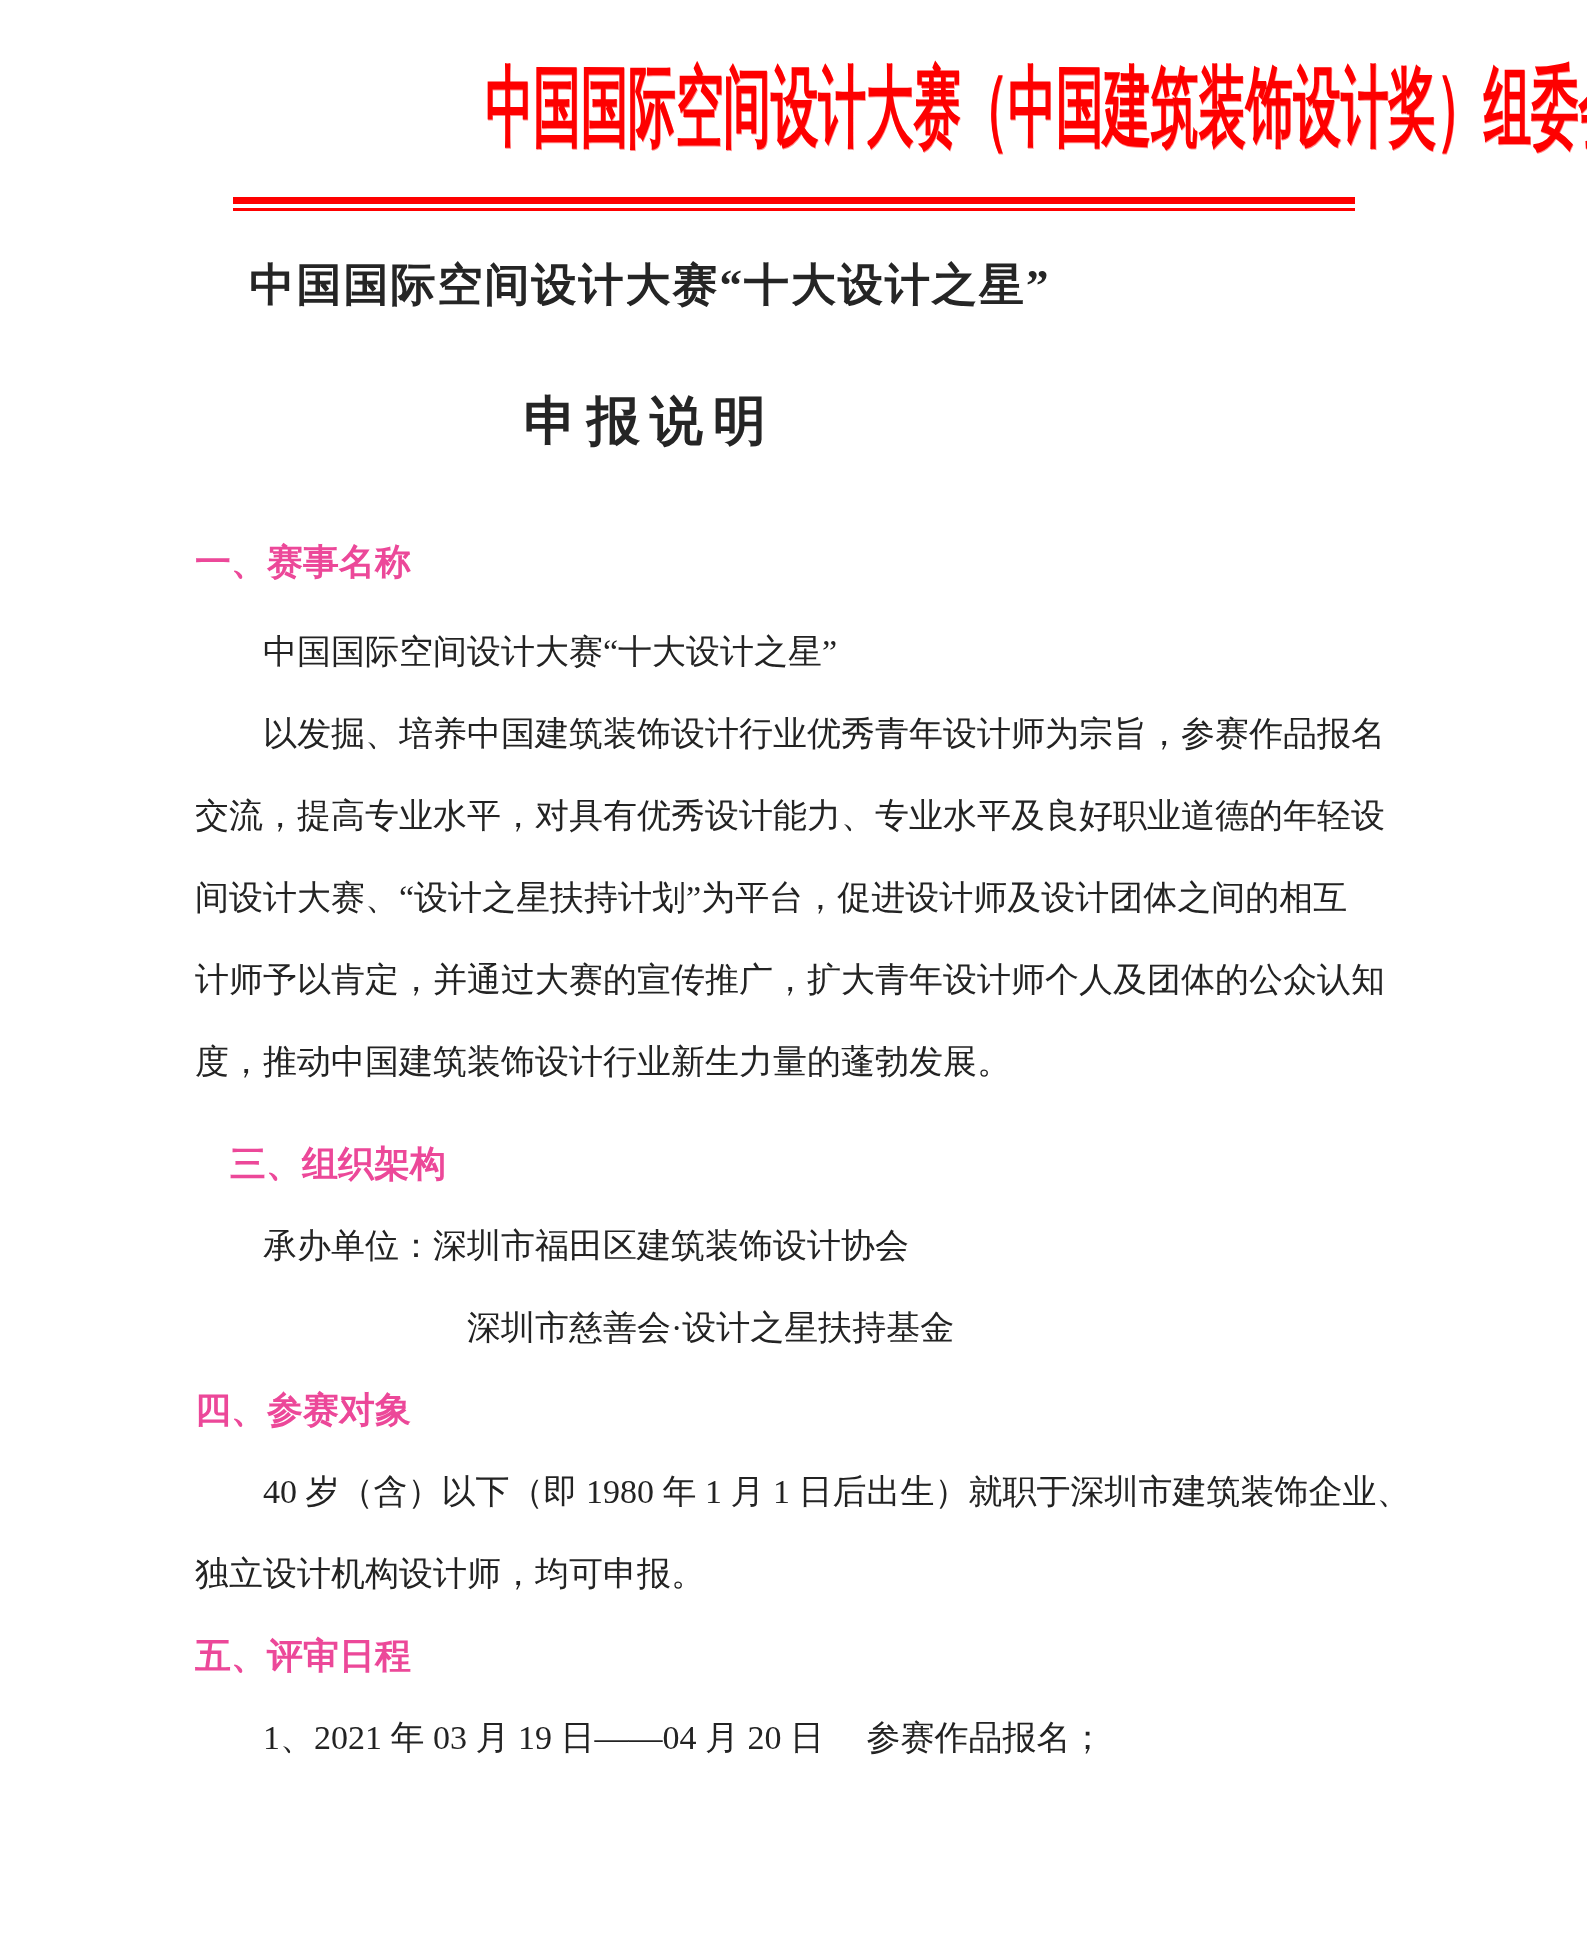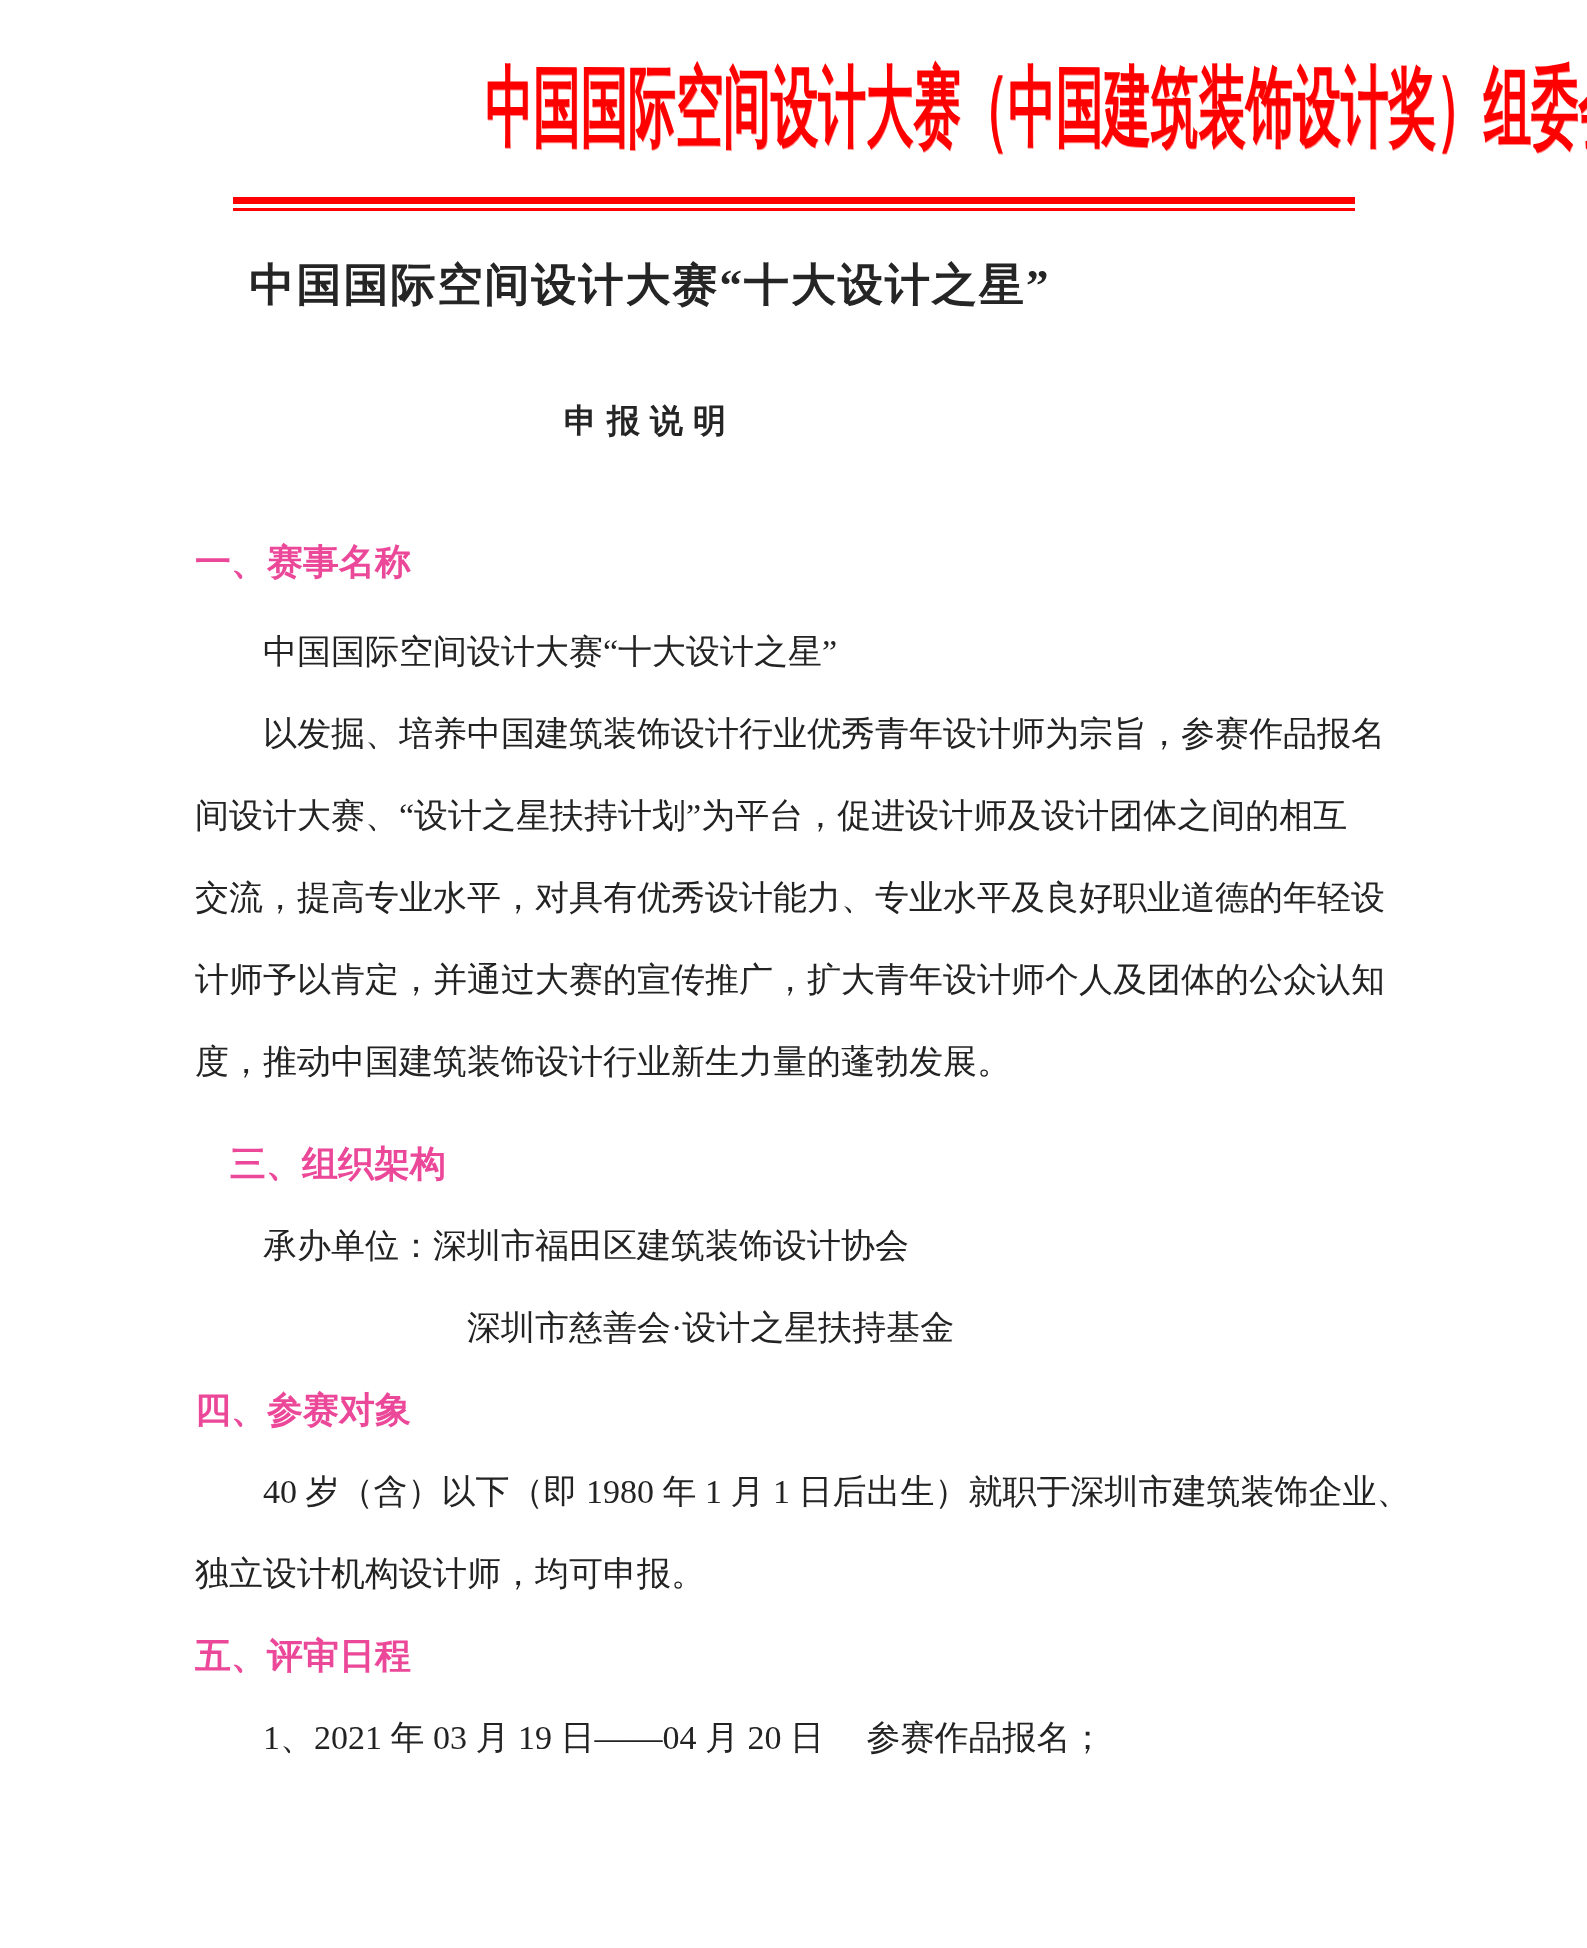"申报说明" .doc-title-line2 { font-size: 33px -> 53px }
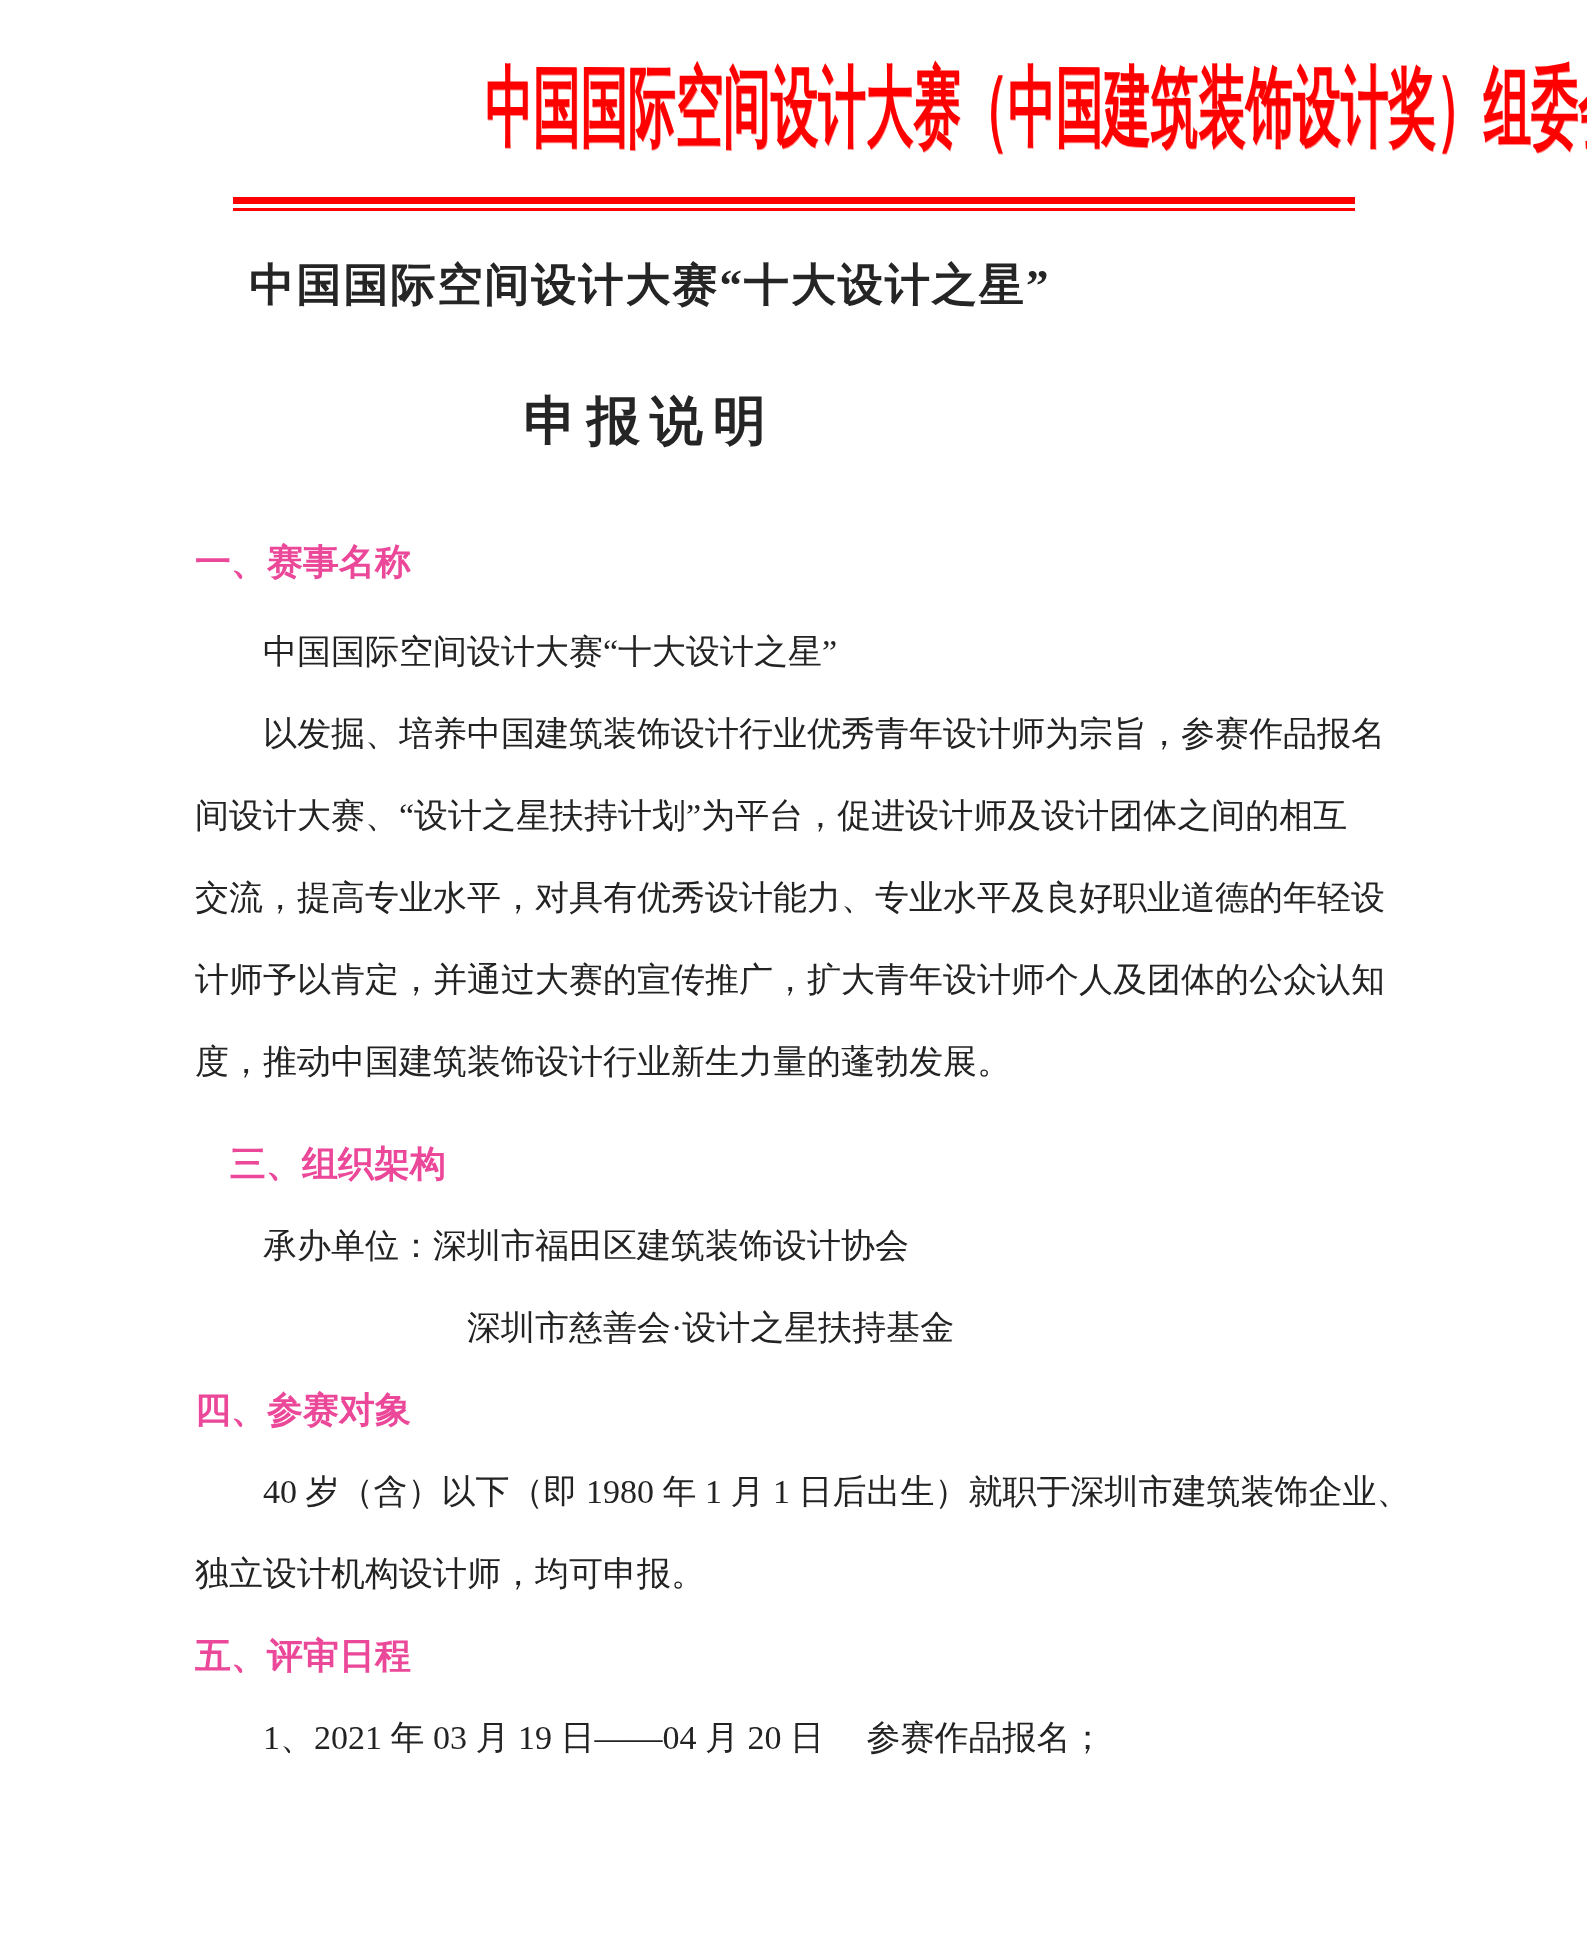"间设计大赛、“设计之星扶持计划”为平台，促进设计师及设计团体之间的相互" div.line { order: before "交流，提高专业水平，对具有优秀设计能力、专业水平及良好职业道德的年轻设" -> after "交流，提高专业水平，对具有优秀设计能力、专业水平及良好职业道德的年轻设" }
